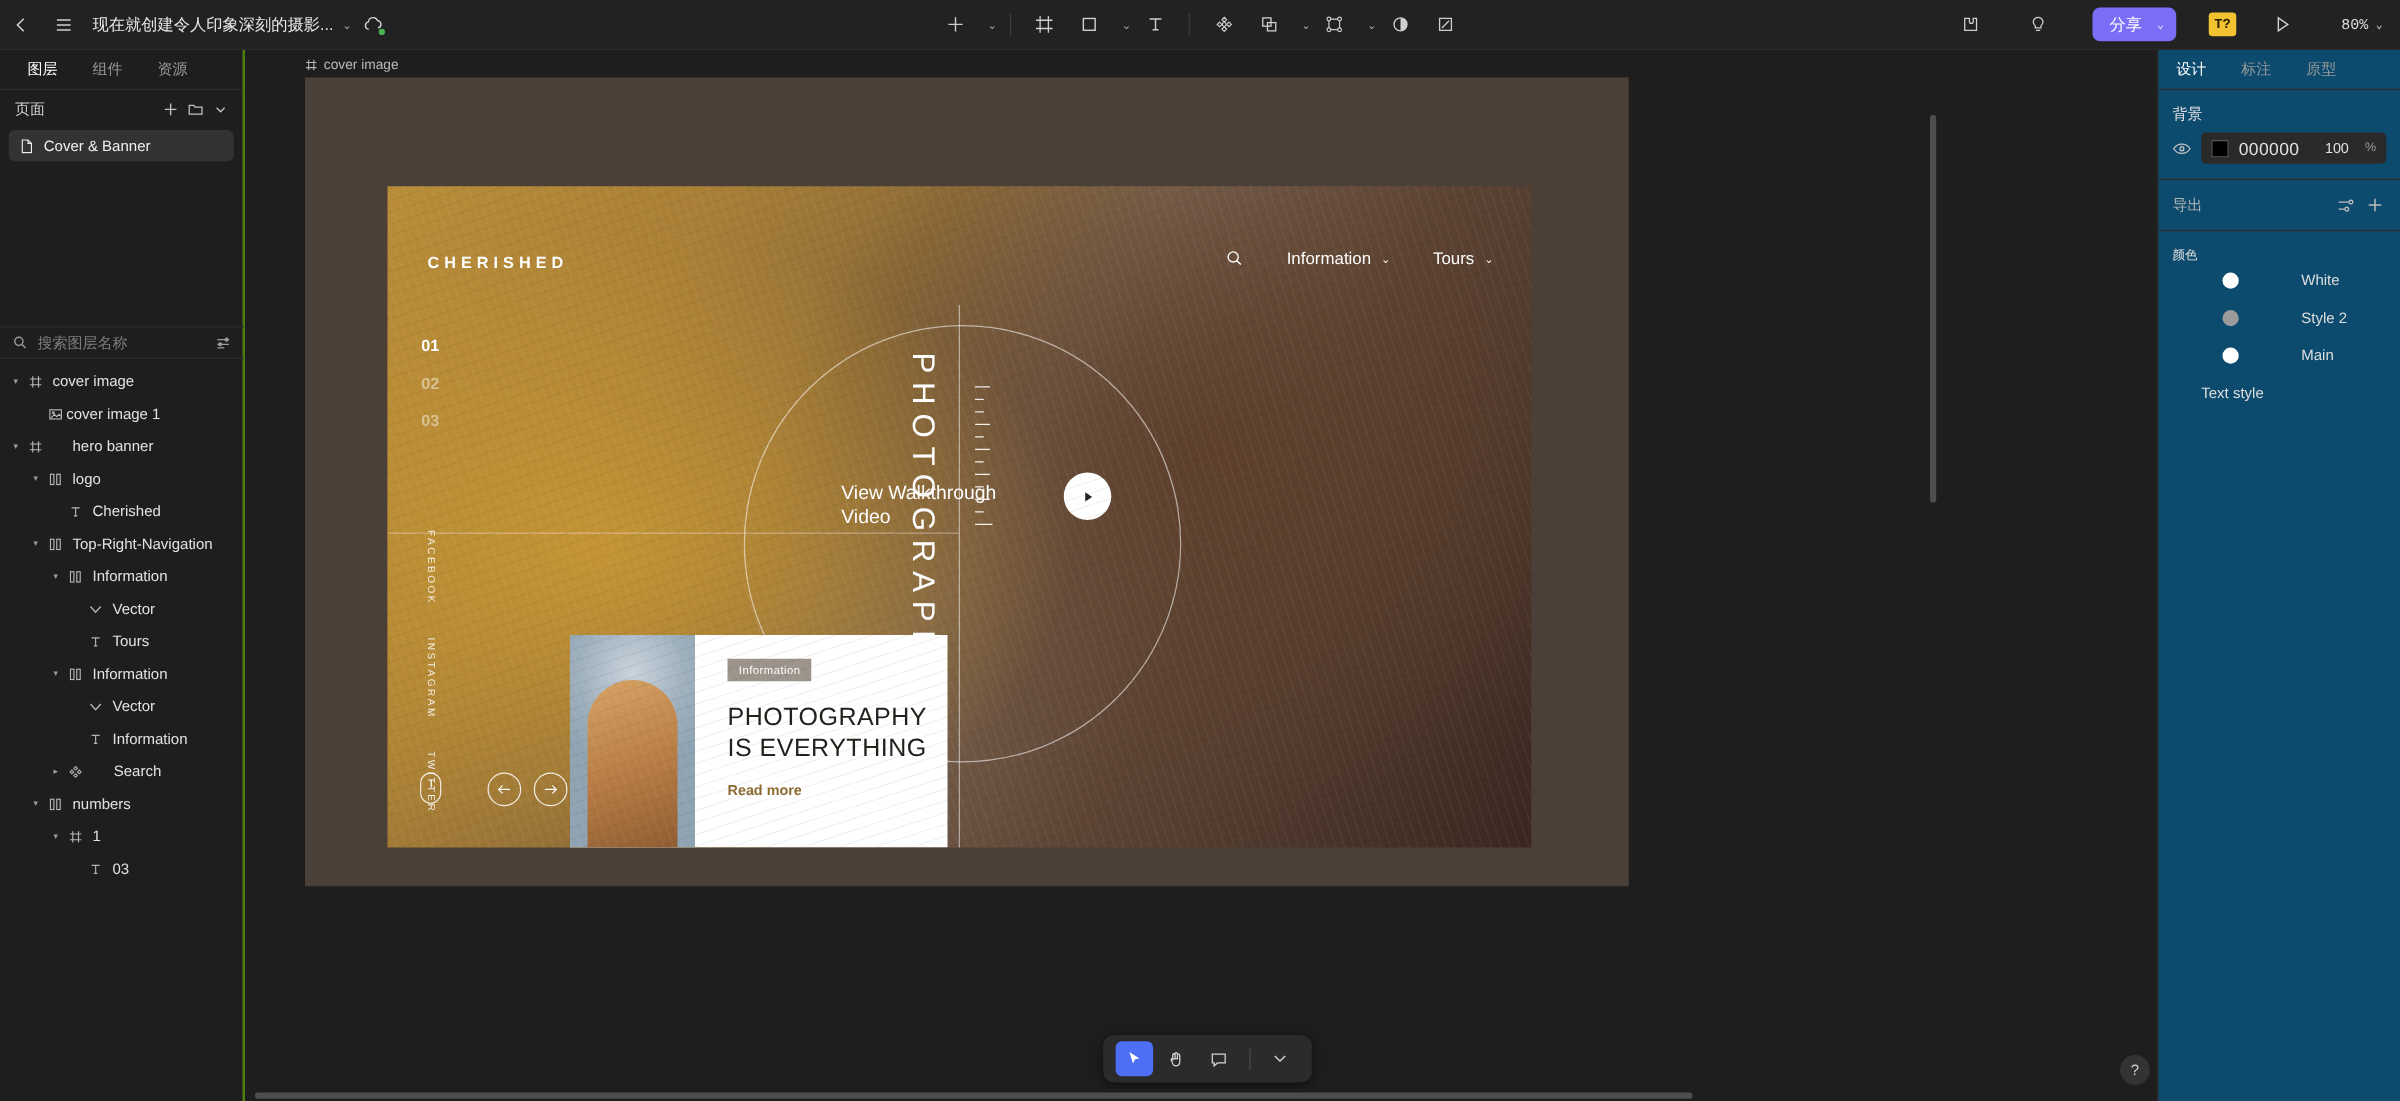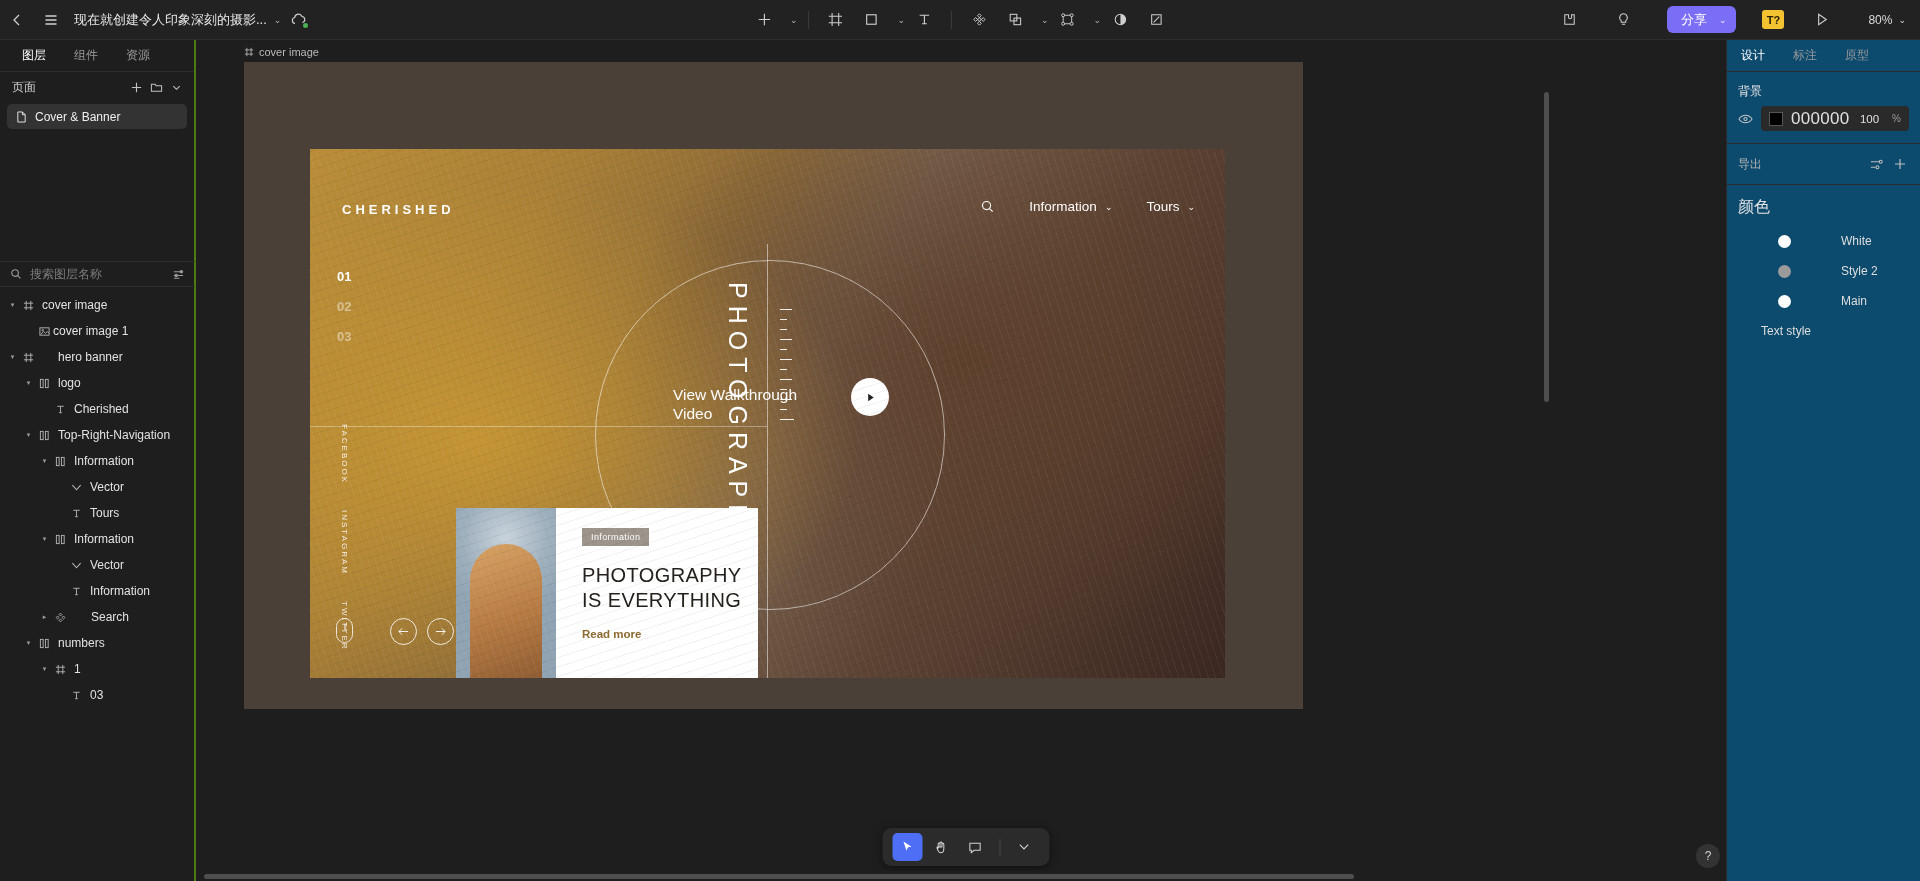"分享" .tool-right { font-family: none -> Liberation Mono, monospace }
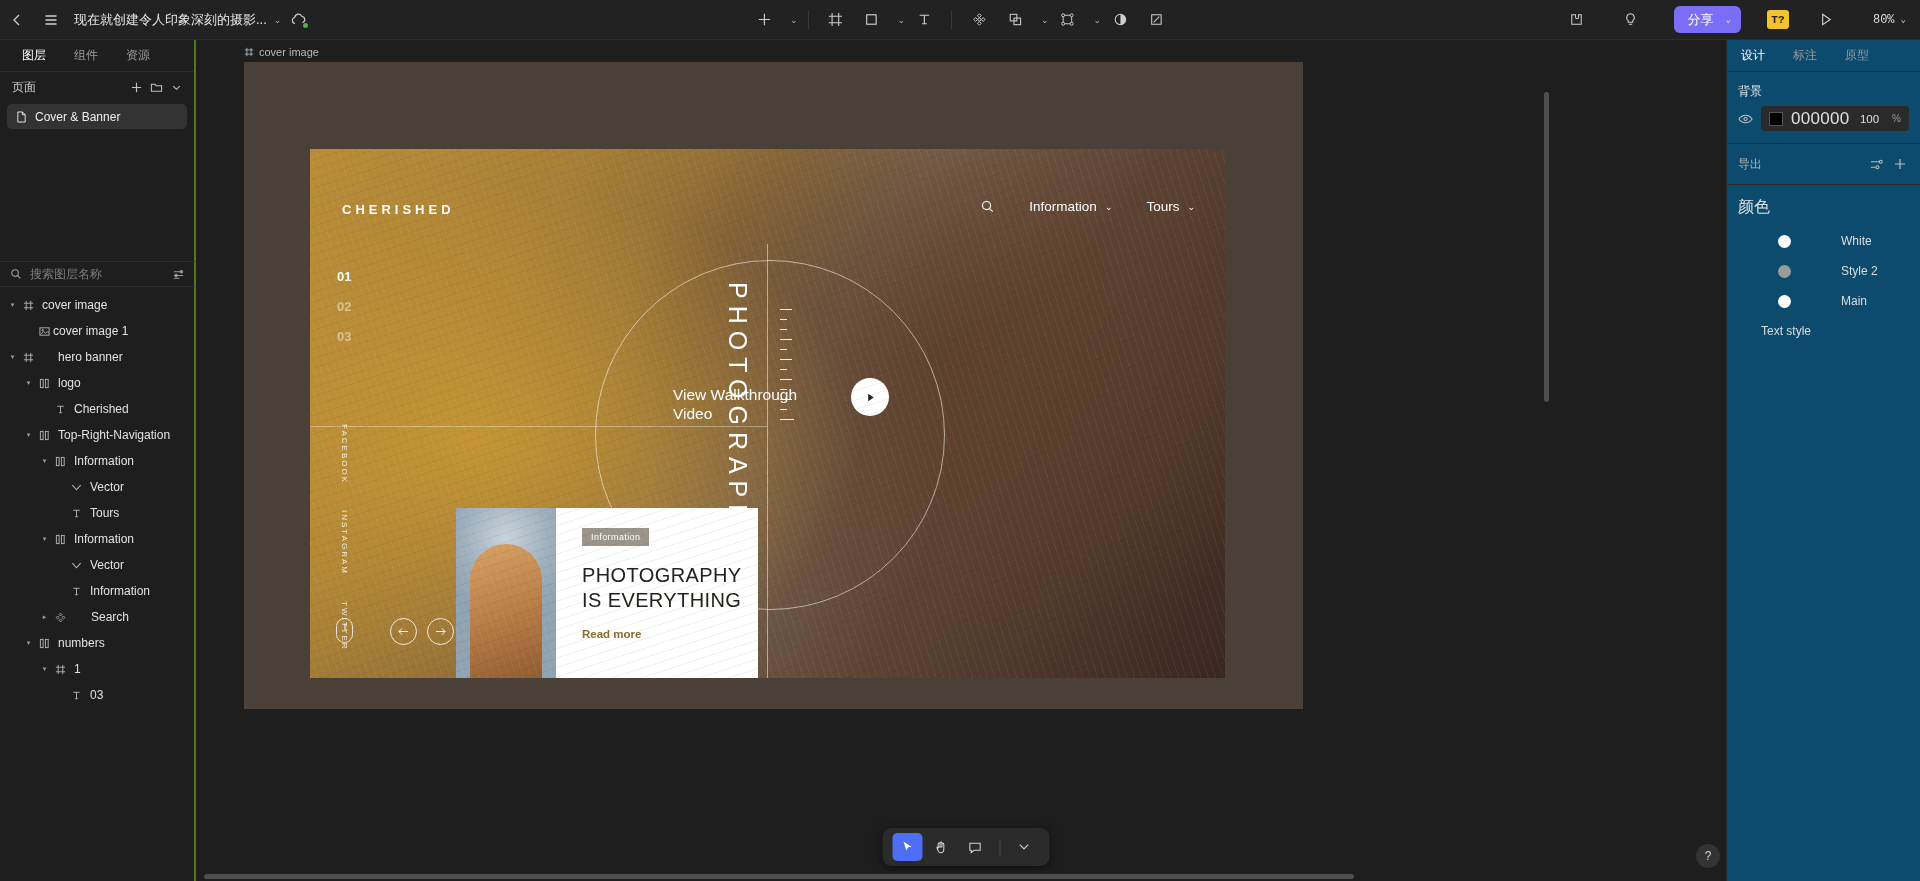"000000" .hexval { font-size: 17px -> 14px }
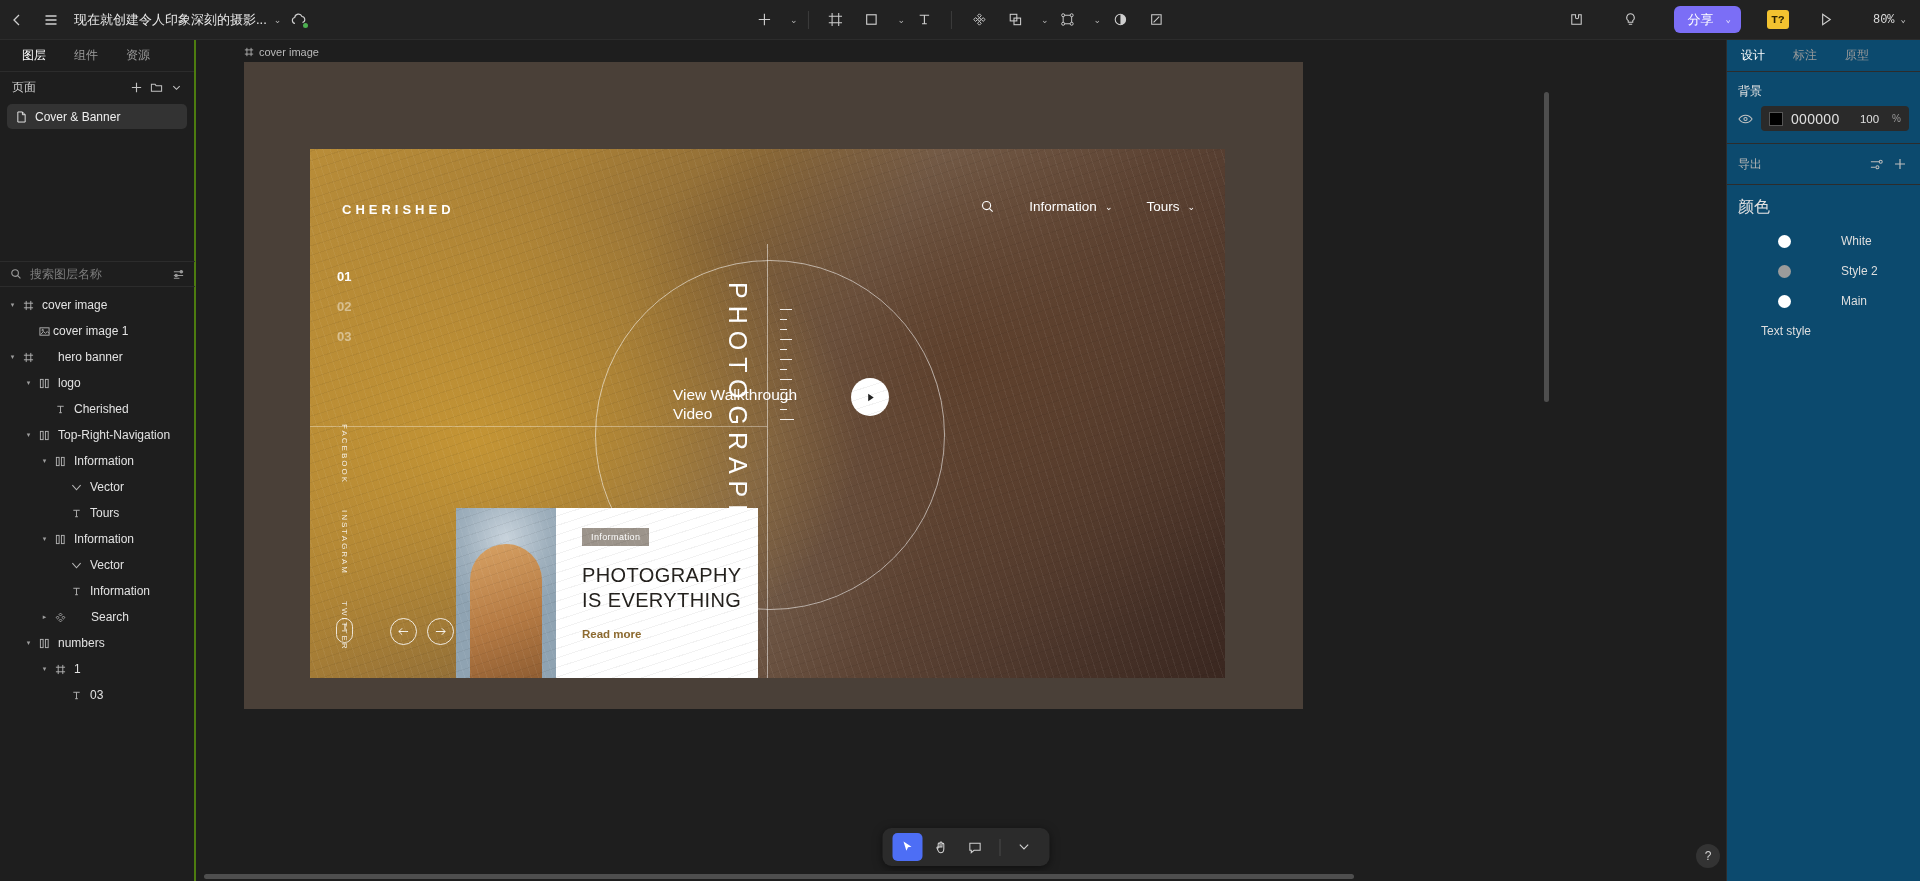"颜色" .color-sec .hd { font-size: 16px -> 10px; margin-bottom: 16px -> 6px }
